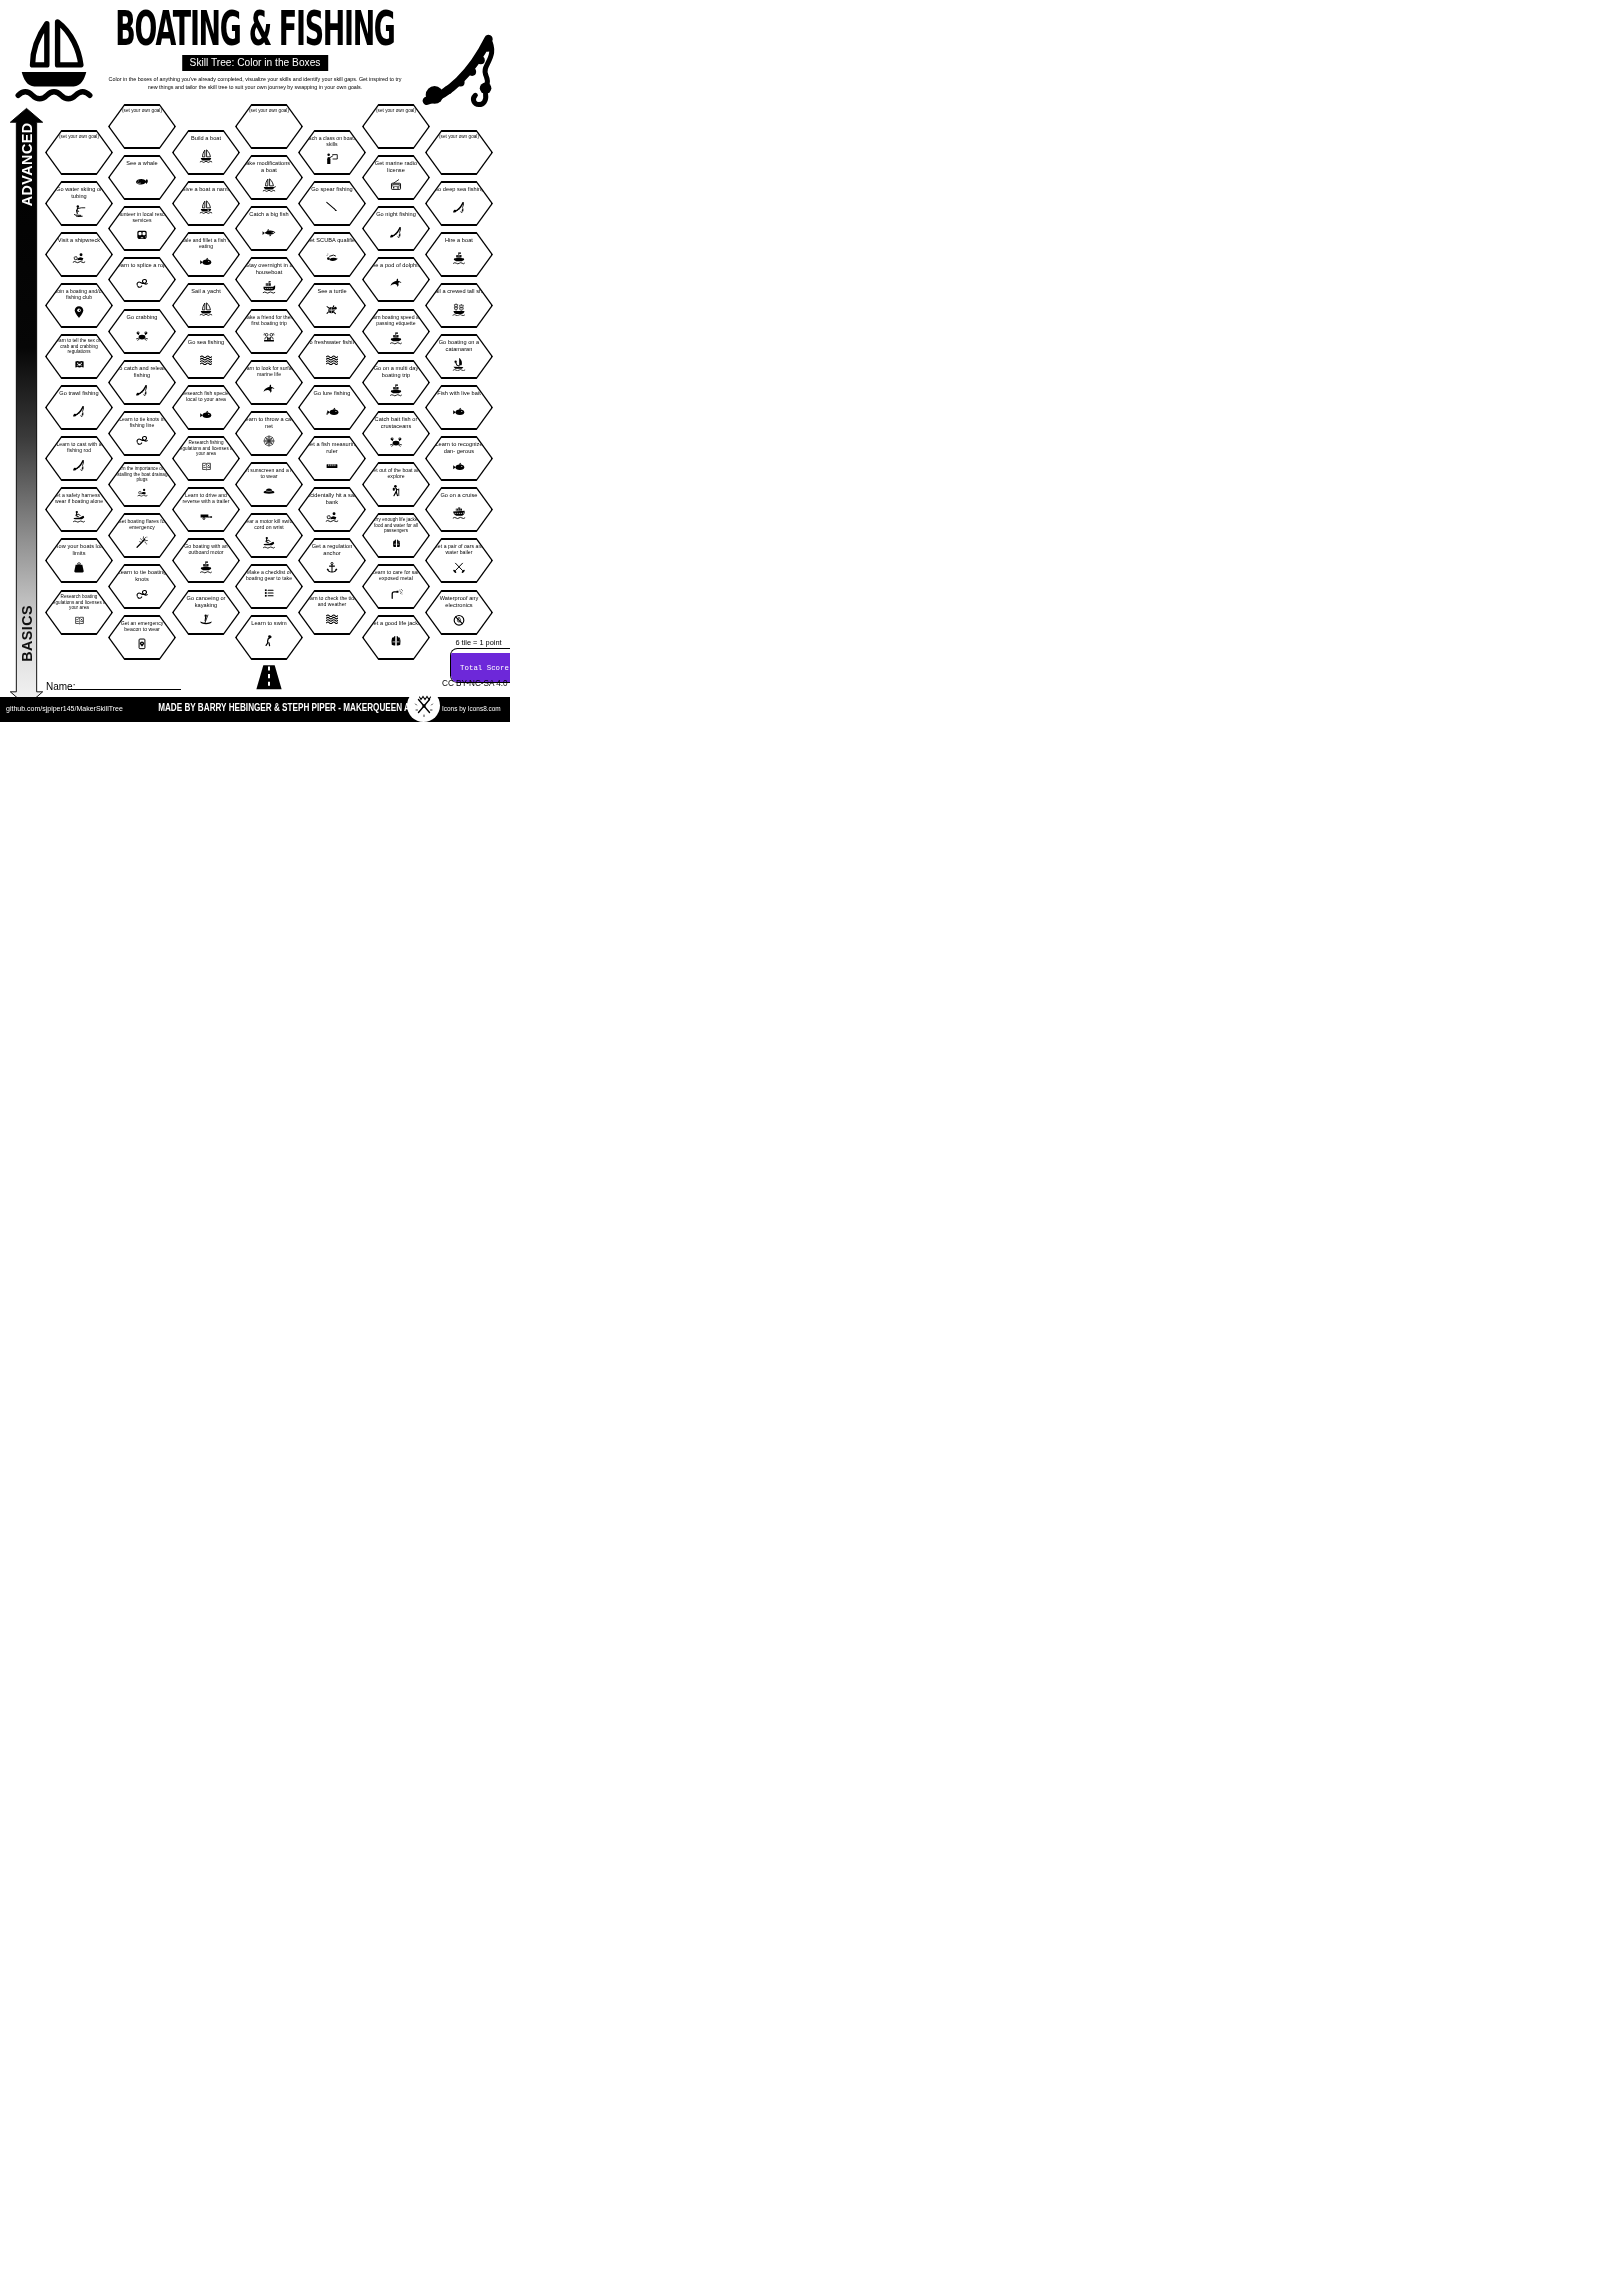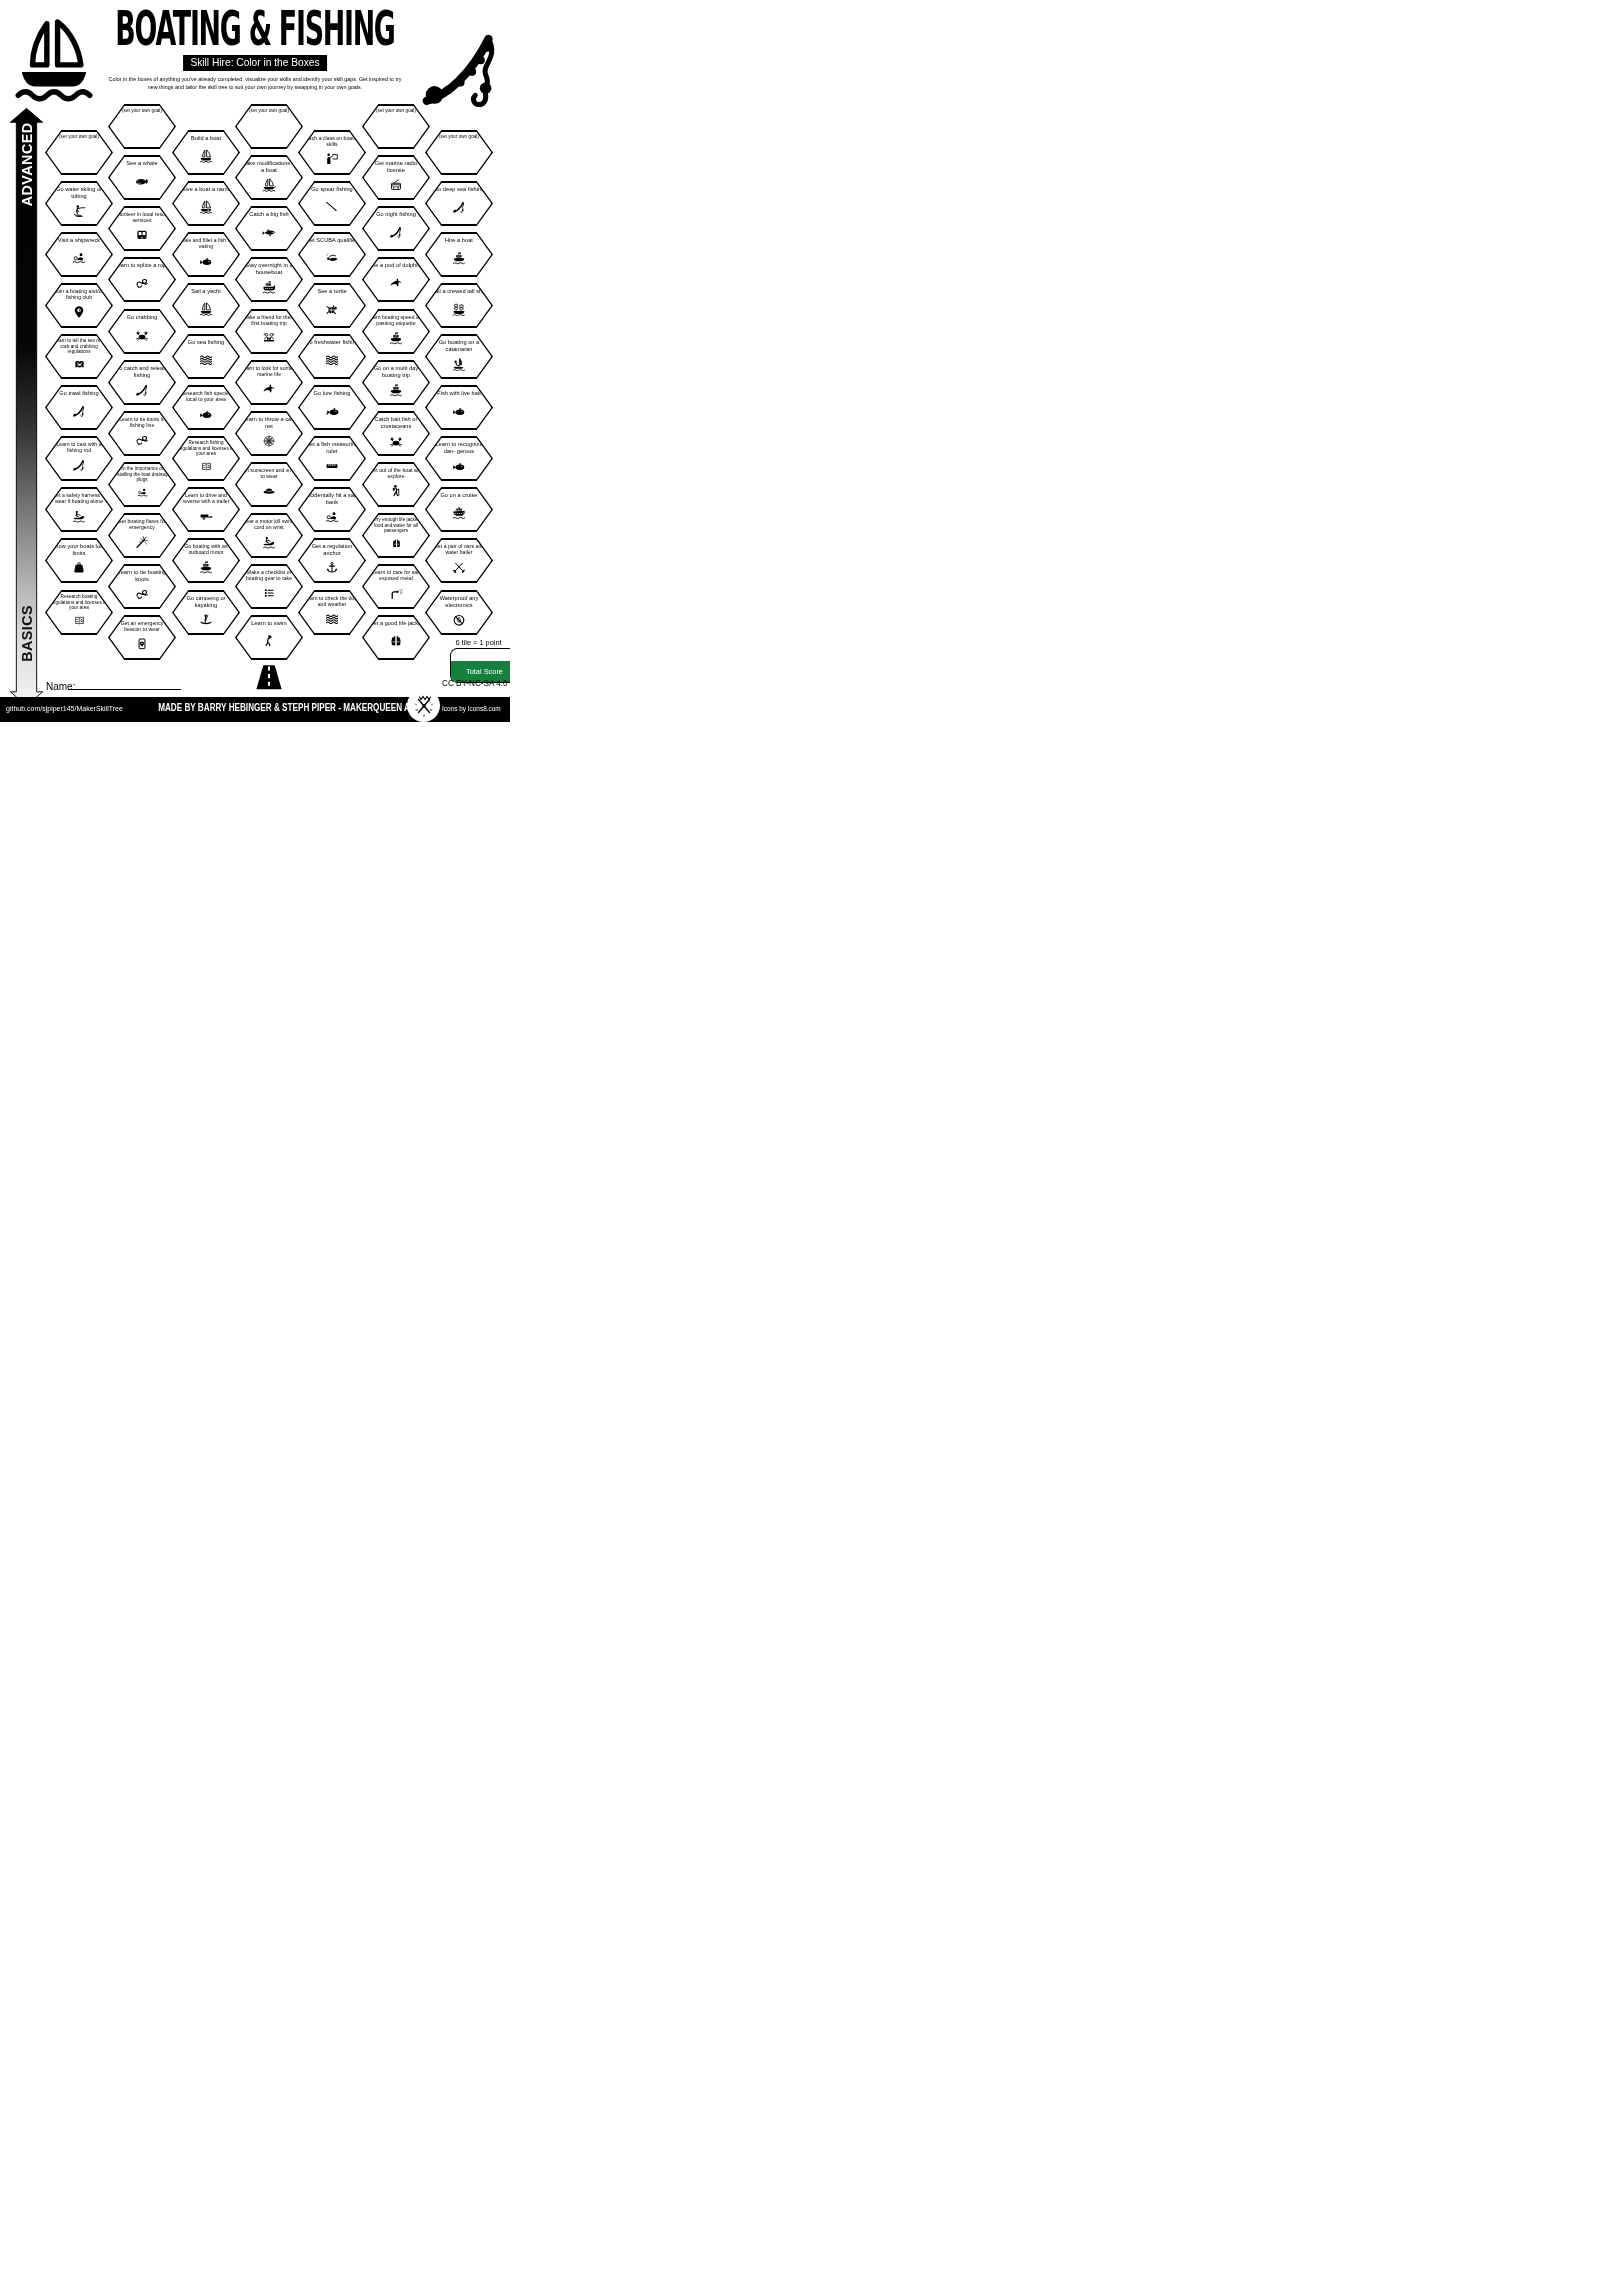"Skill Hire: Color in the" div.badge { text: Hire -> Tree }
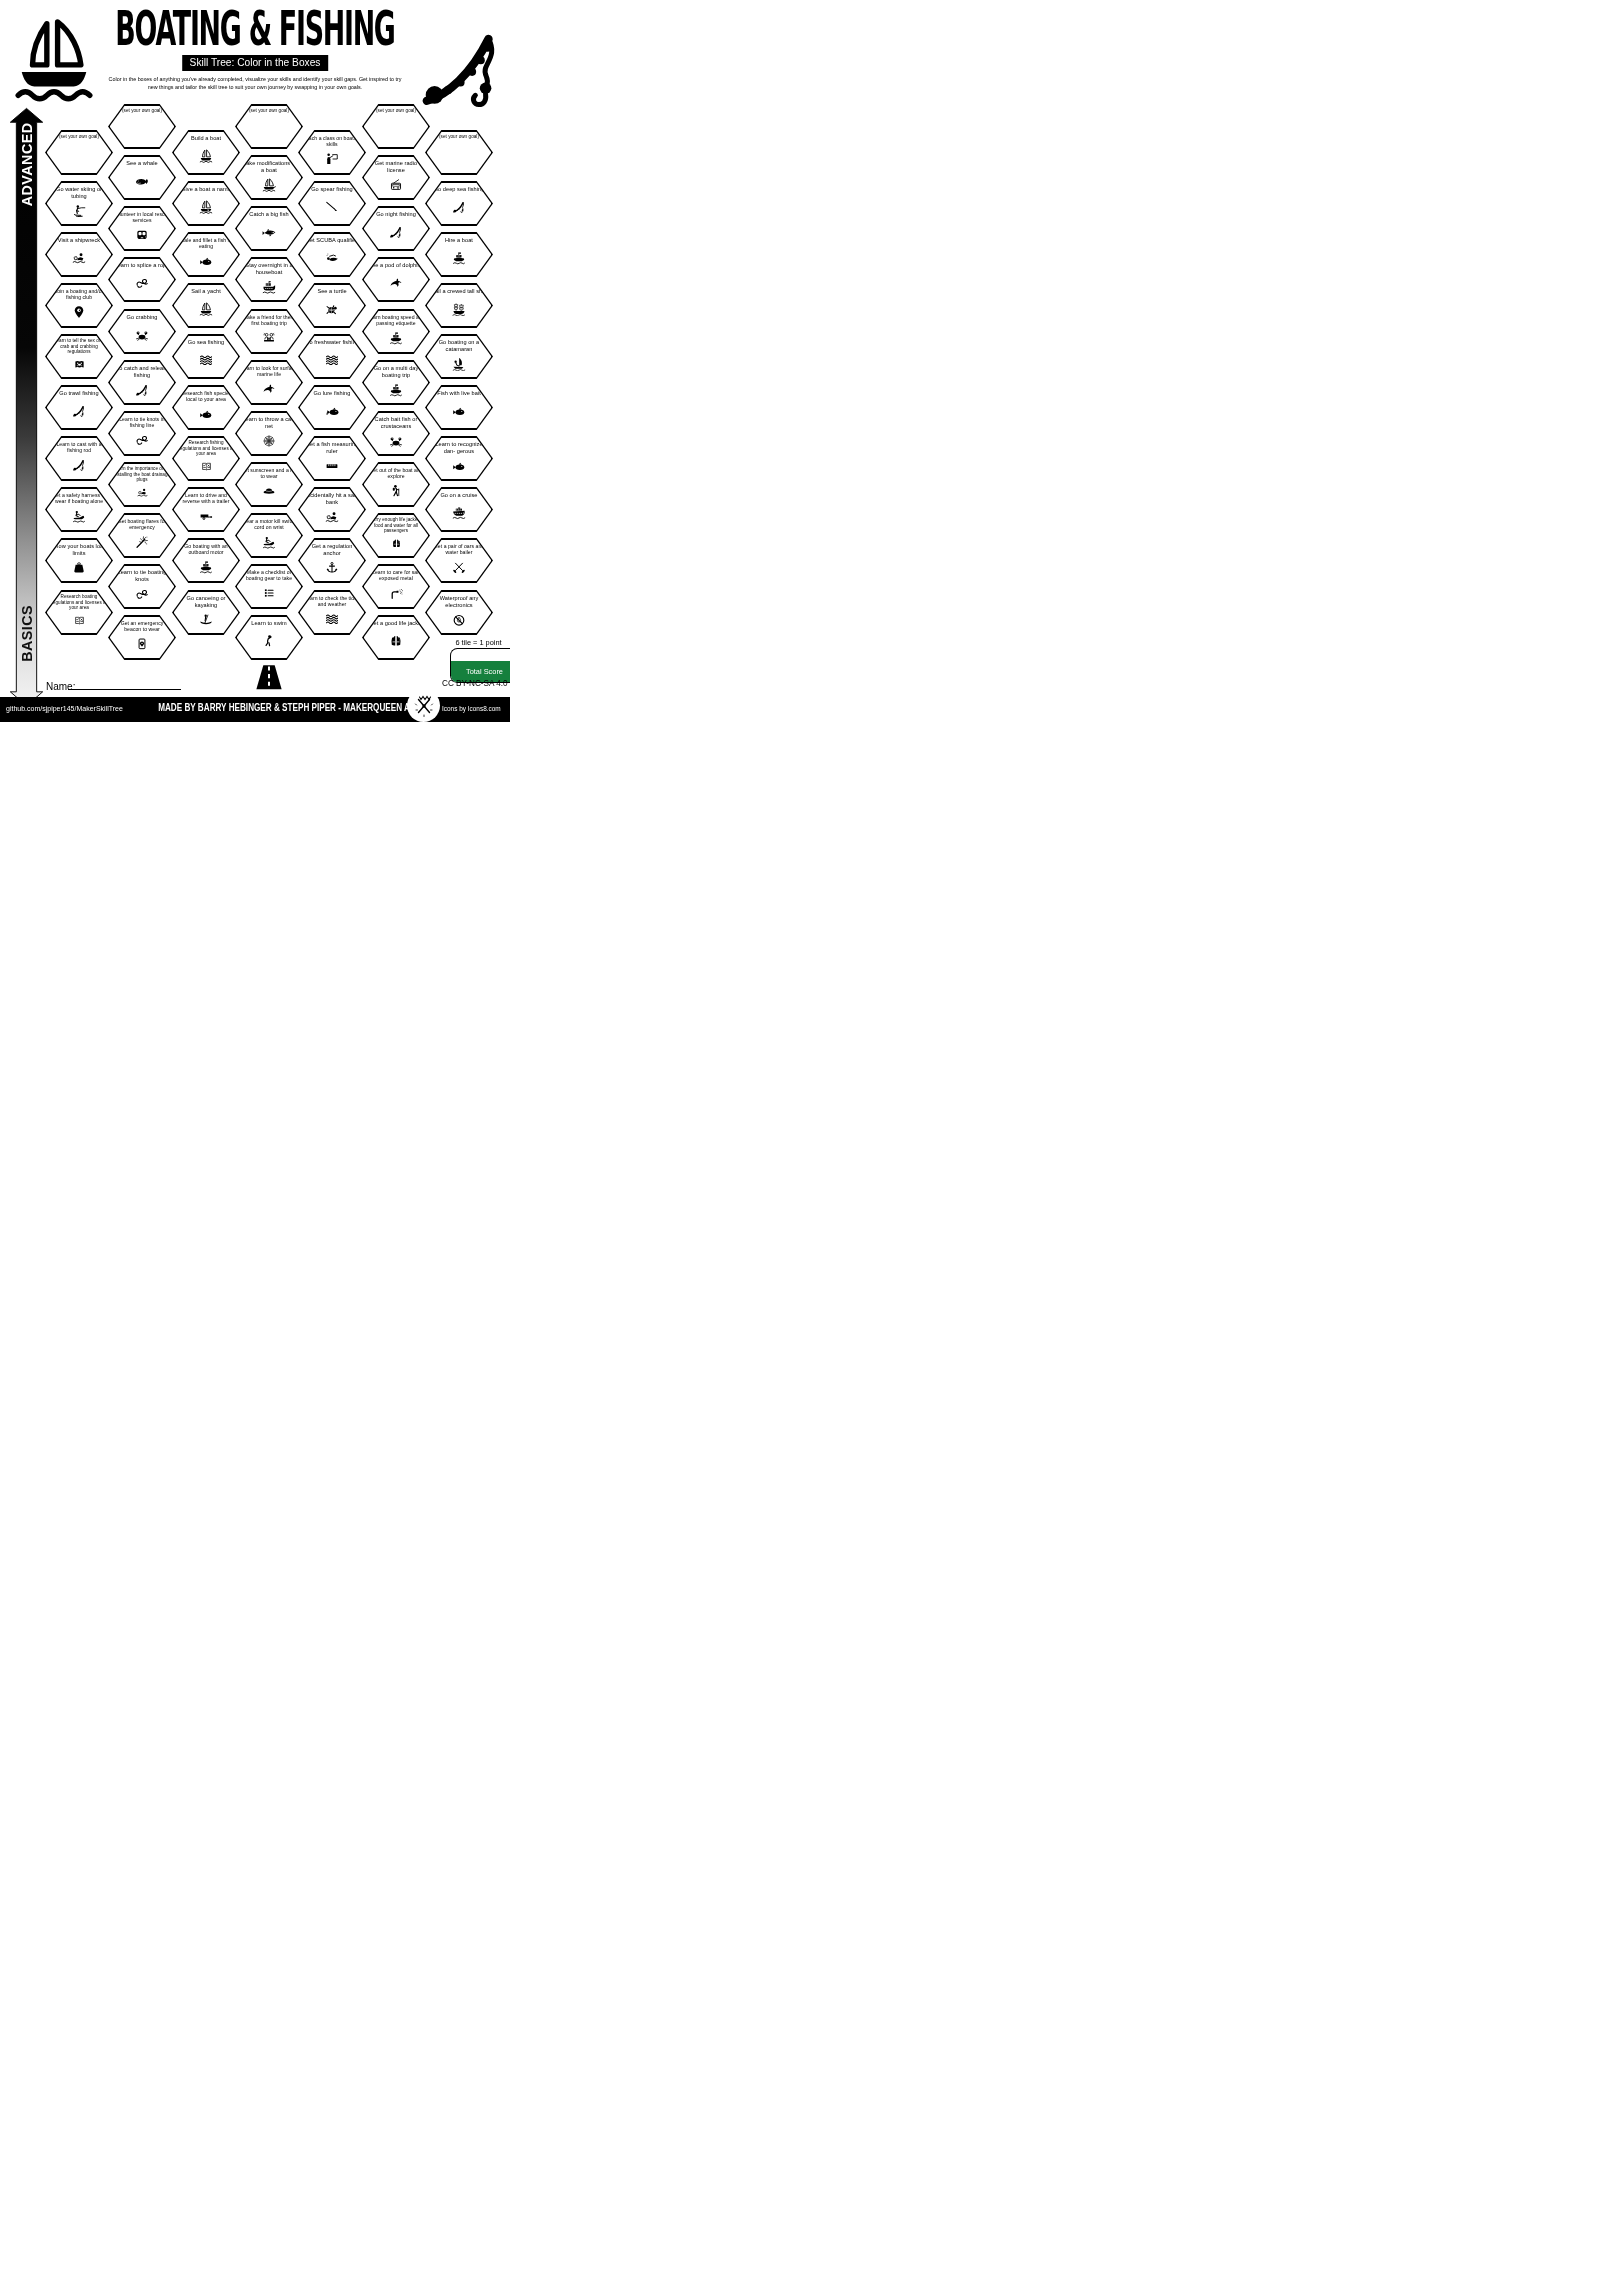"Total Score" .score-bar { background: #15803d -> #6d28d9; font-family: none -> Liberation Mono, monospace; height: 21px -> 29px }
